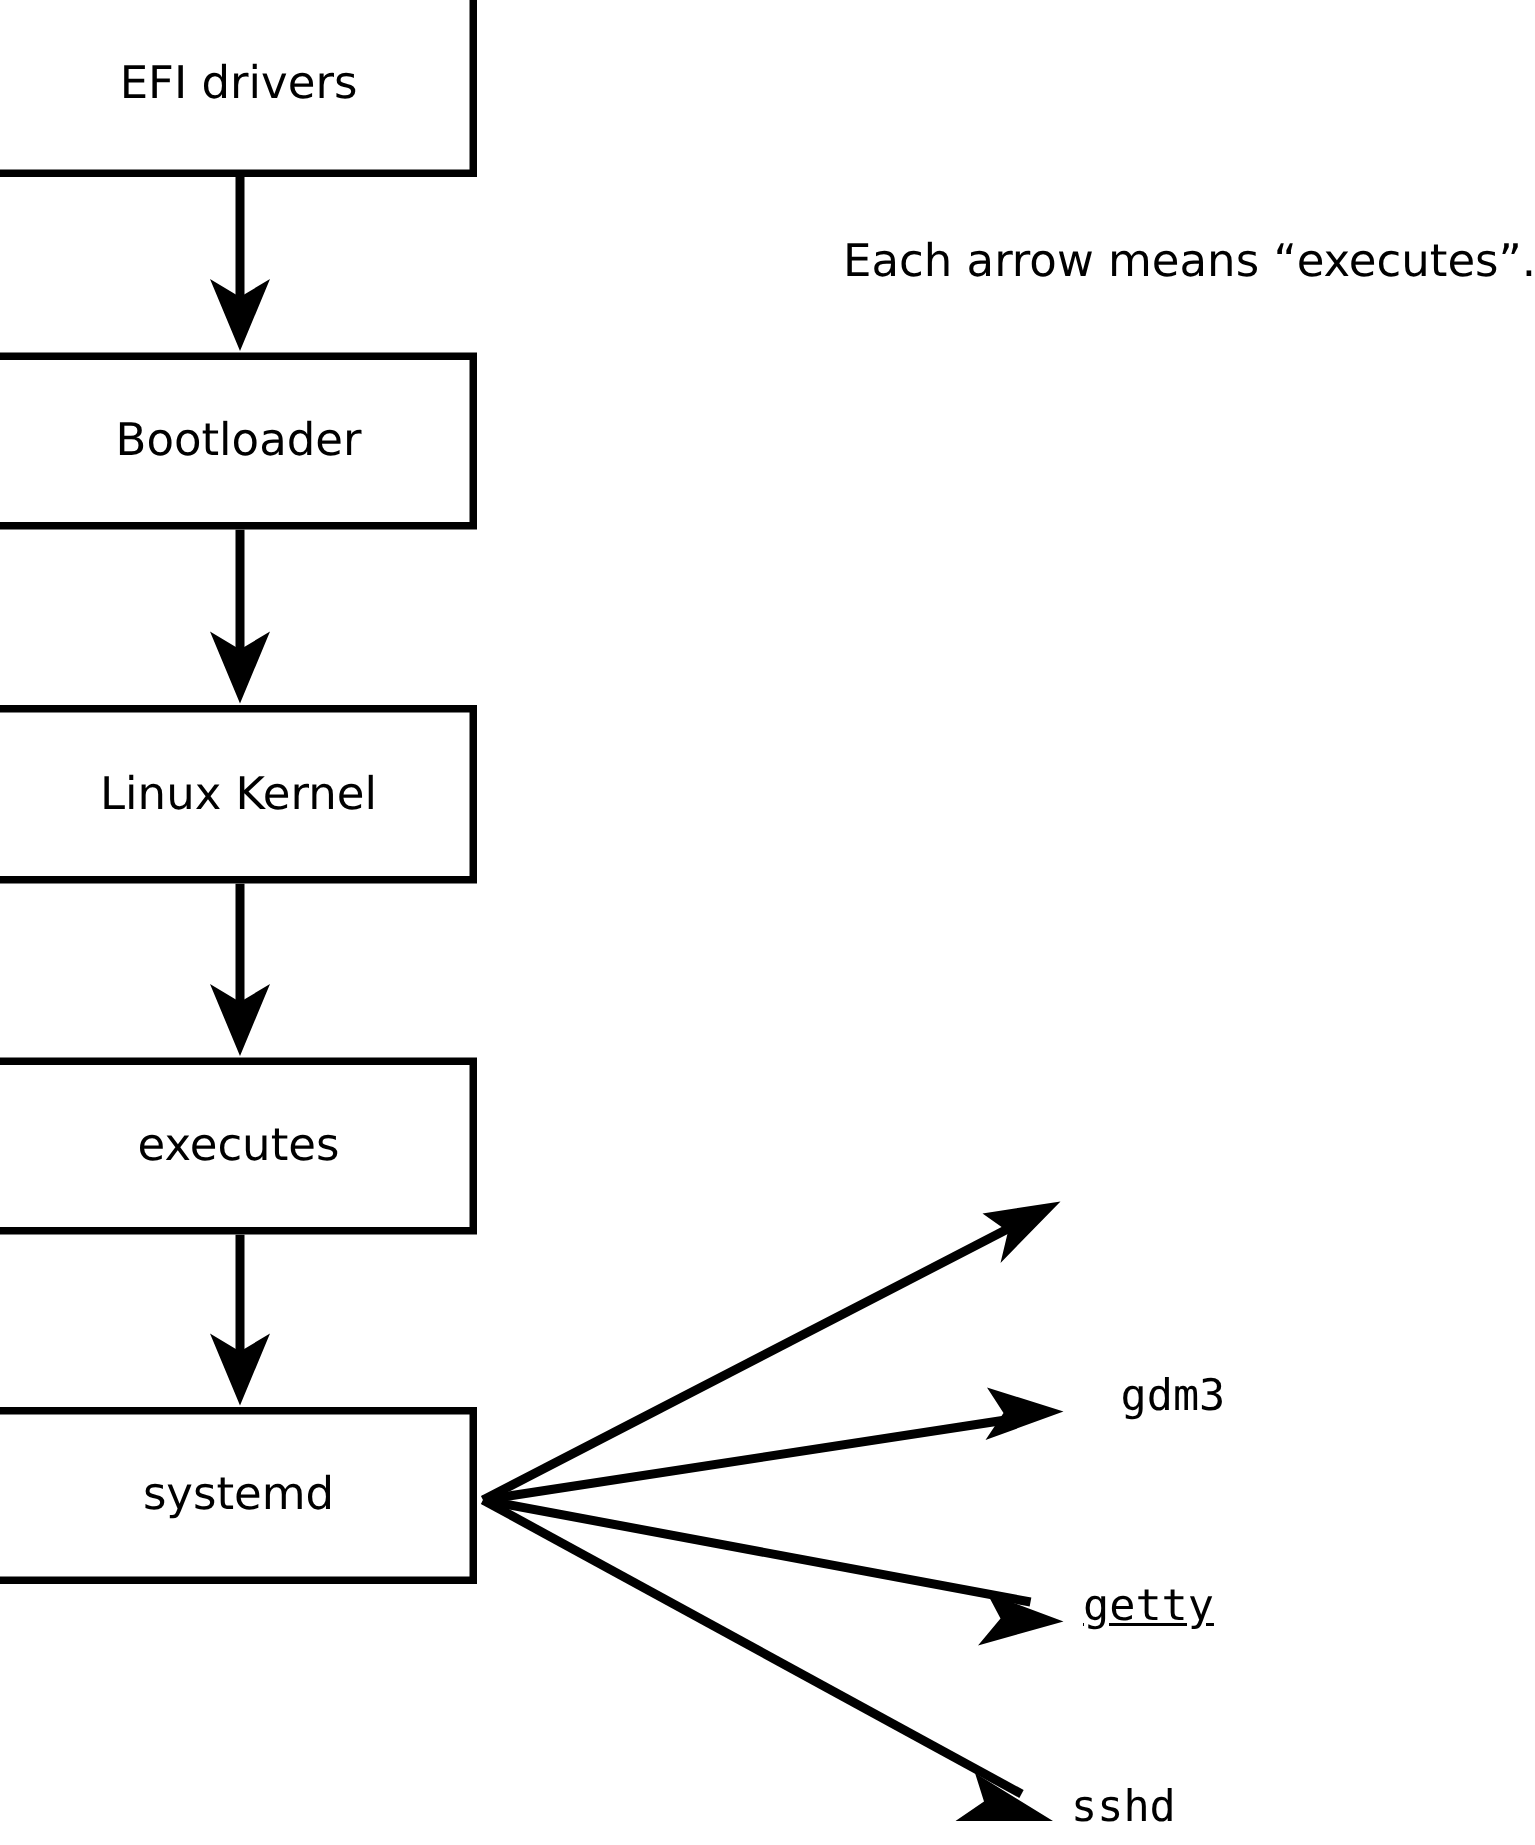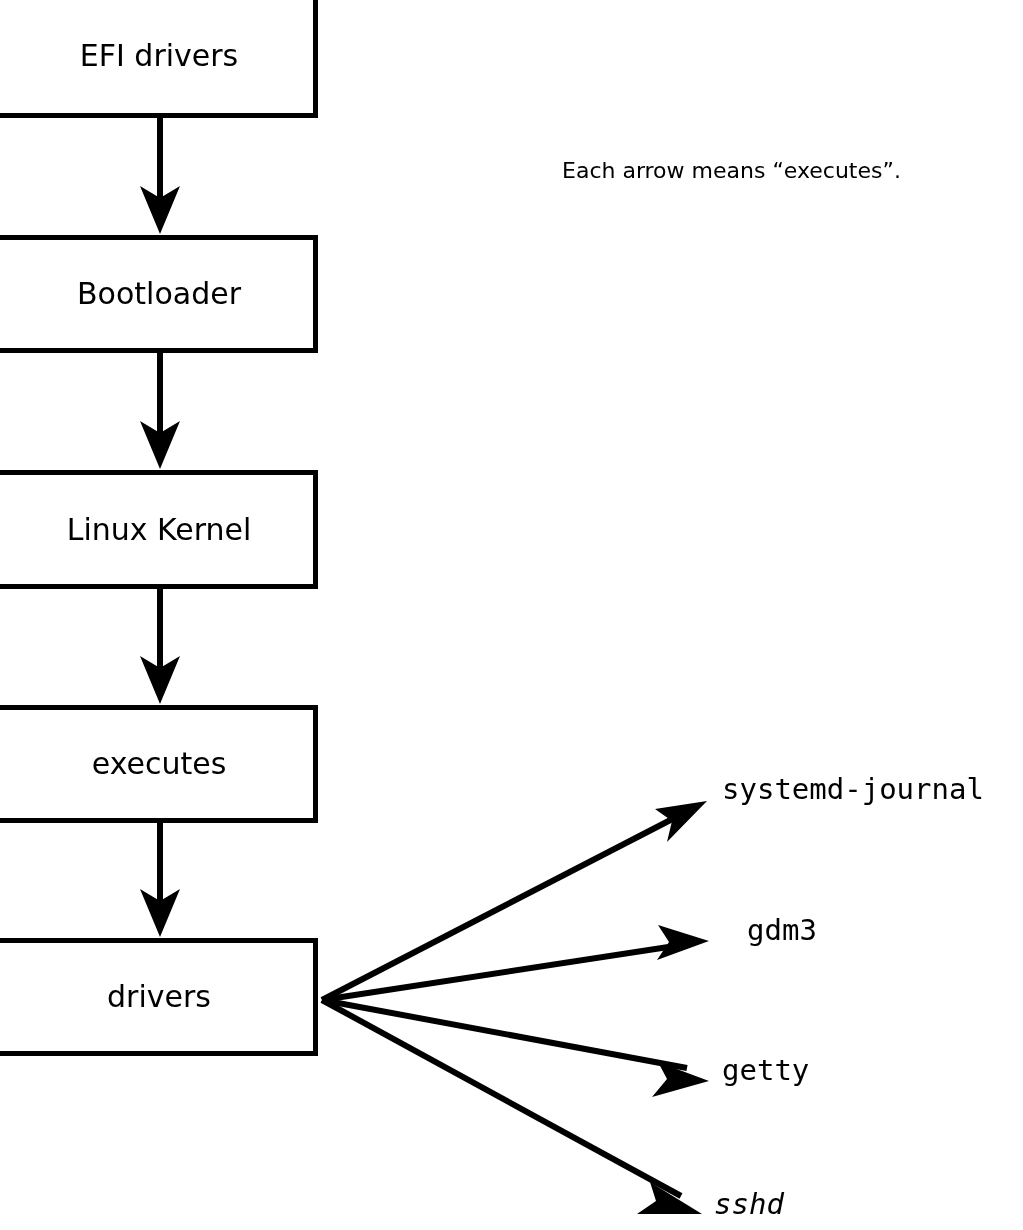"Each arrow means “executes”." #caption-executes { font-size: 22px -> 30px }
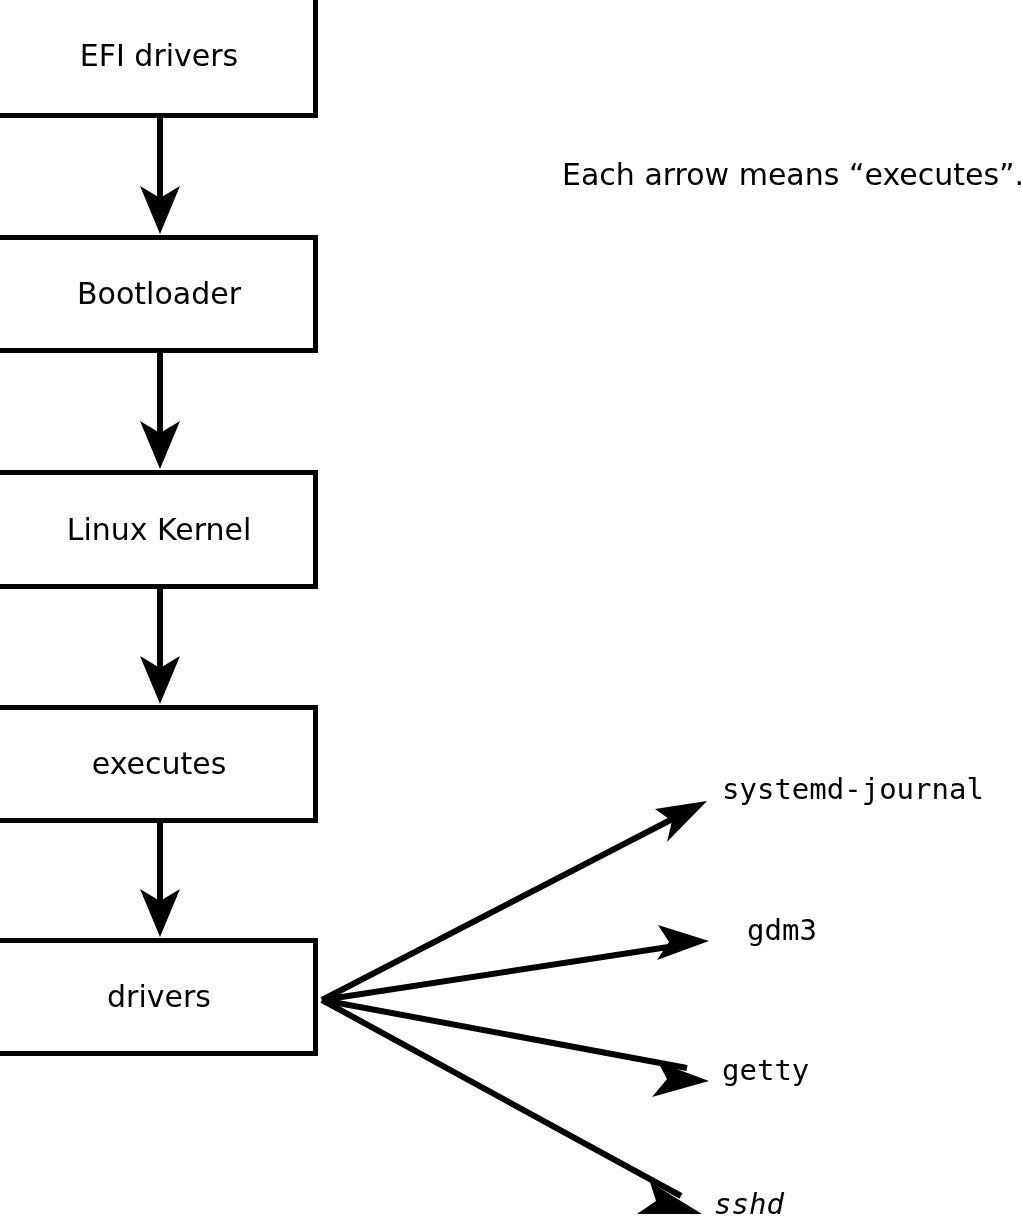"systemd-journal" div.service-label { html: <div>systemd-journal</div> -> none }
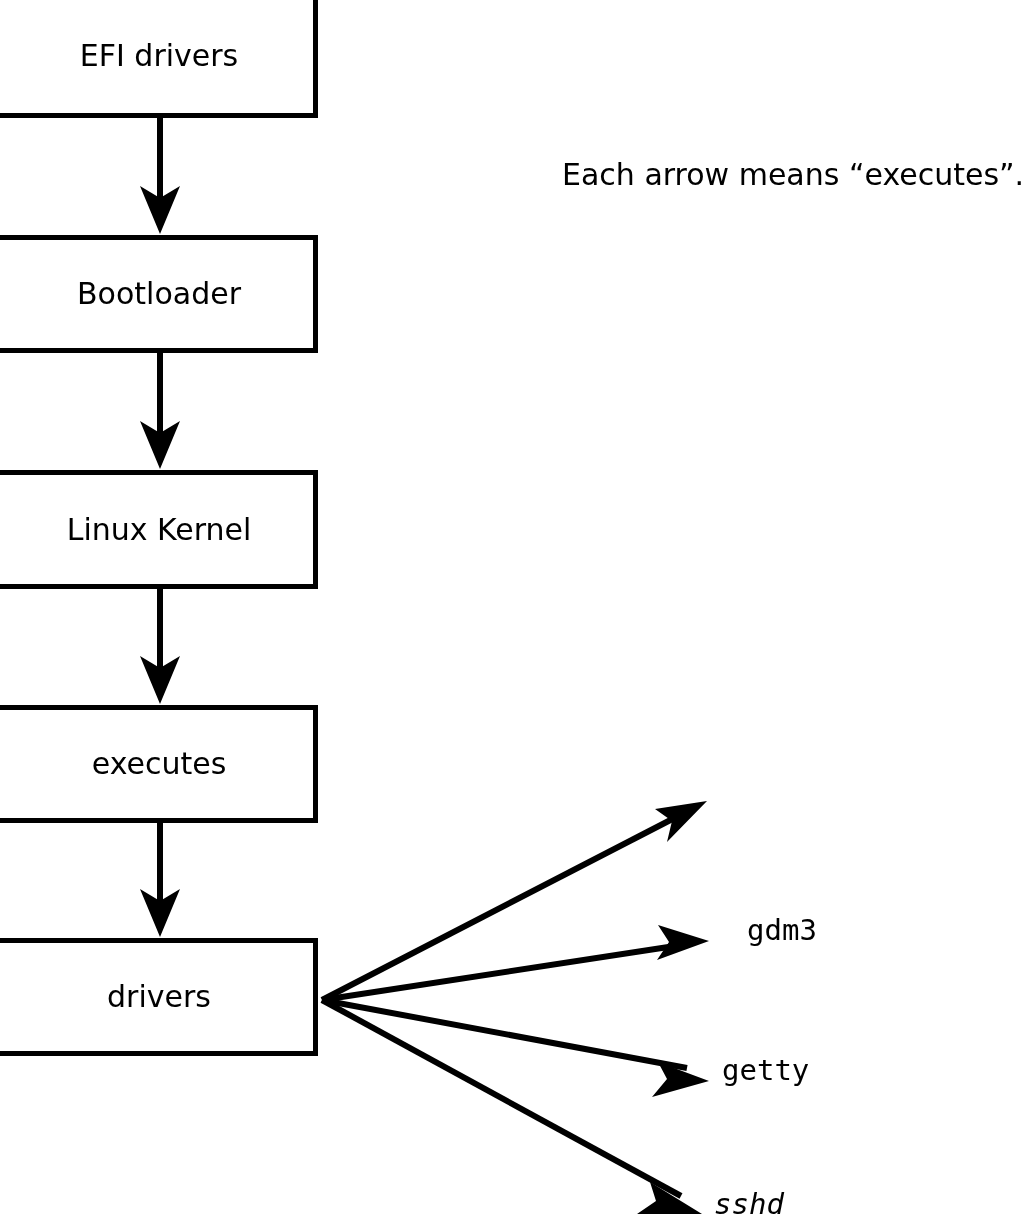"drivers" span.node-label { text: drivers -> systemd }
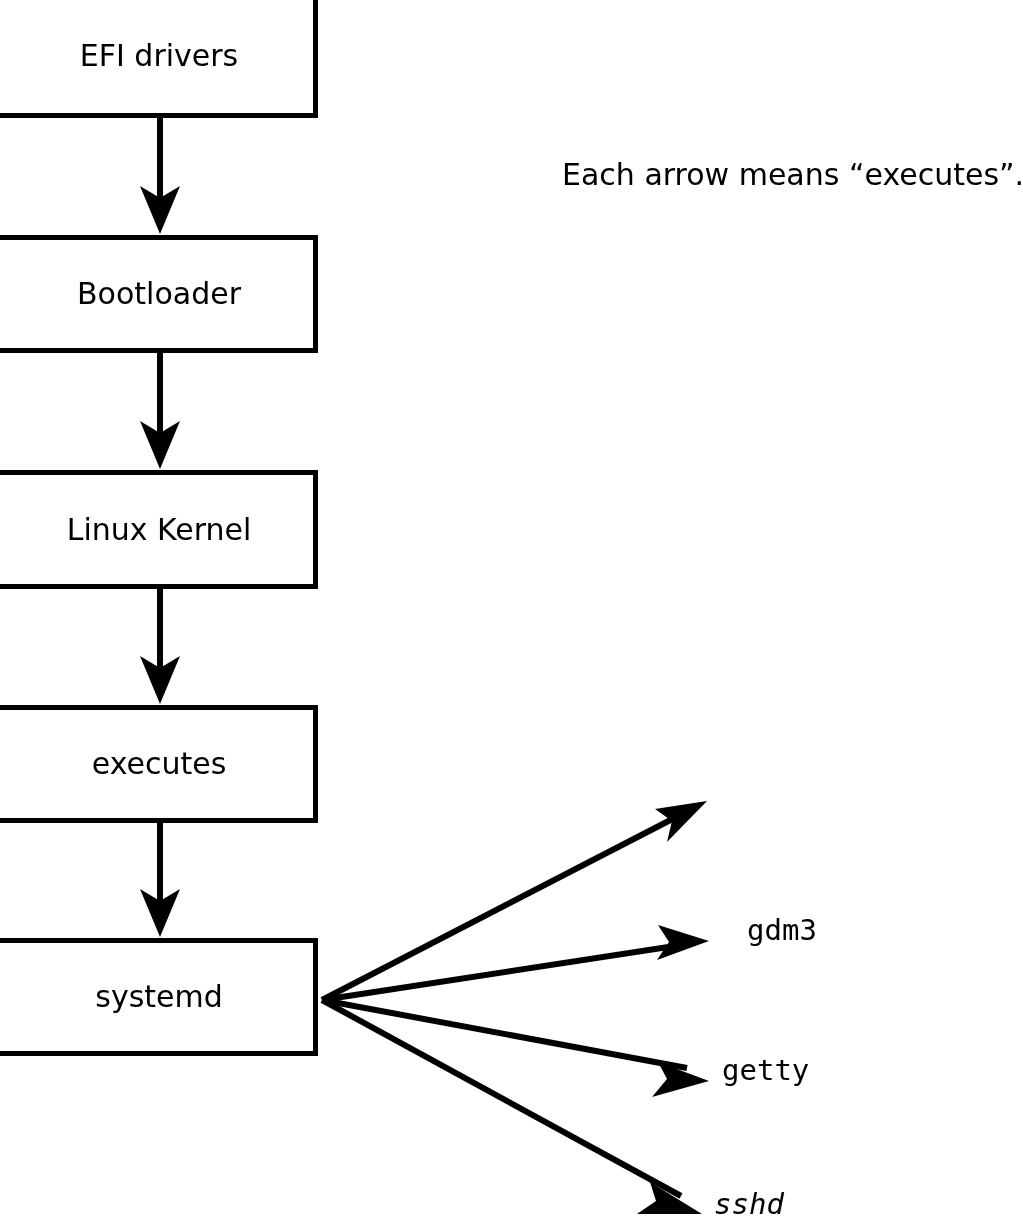"getty" #service-label-2 { text-decoration: none -> underline }
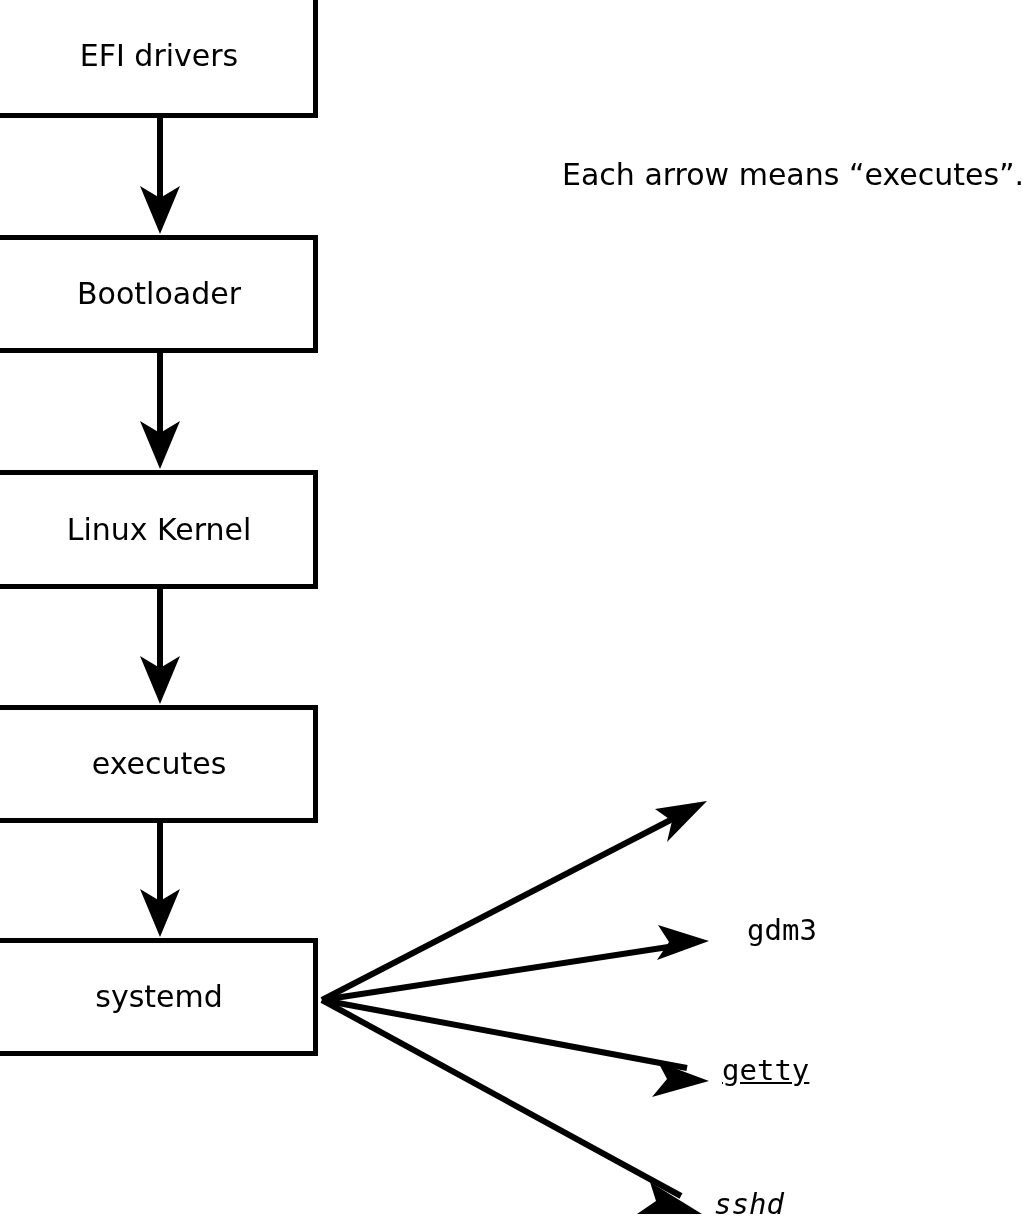"sshd" #service-label-3 { font-style: italic -> none }
